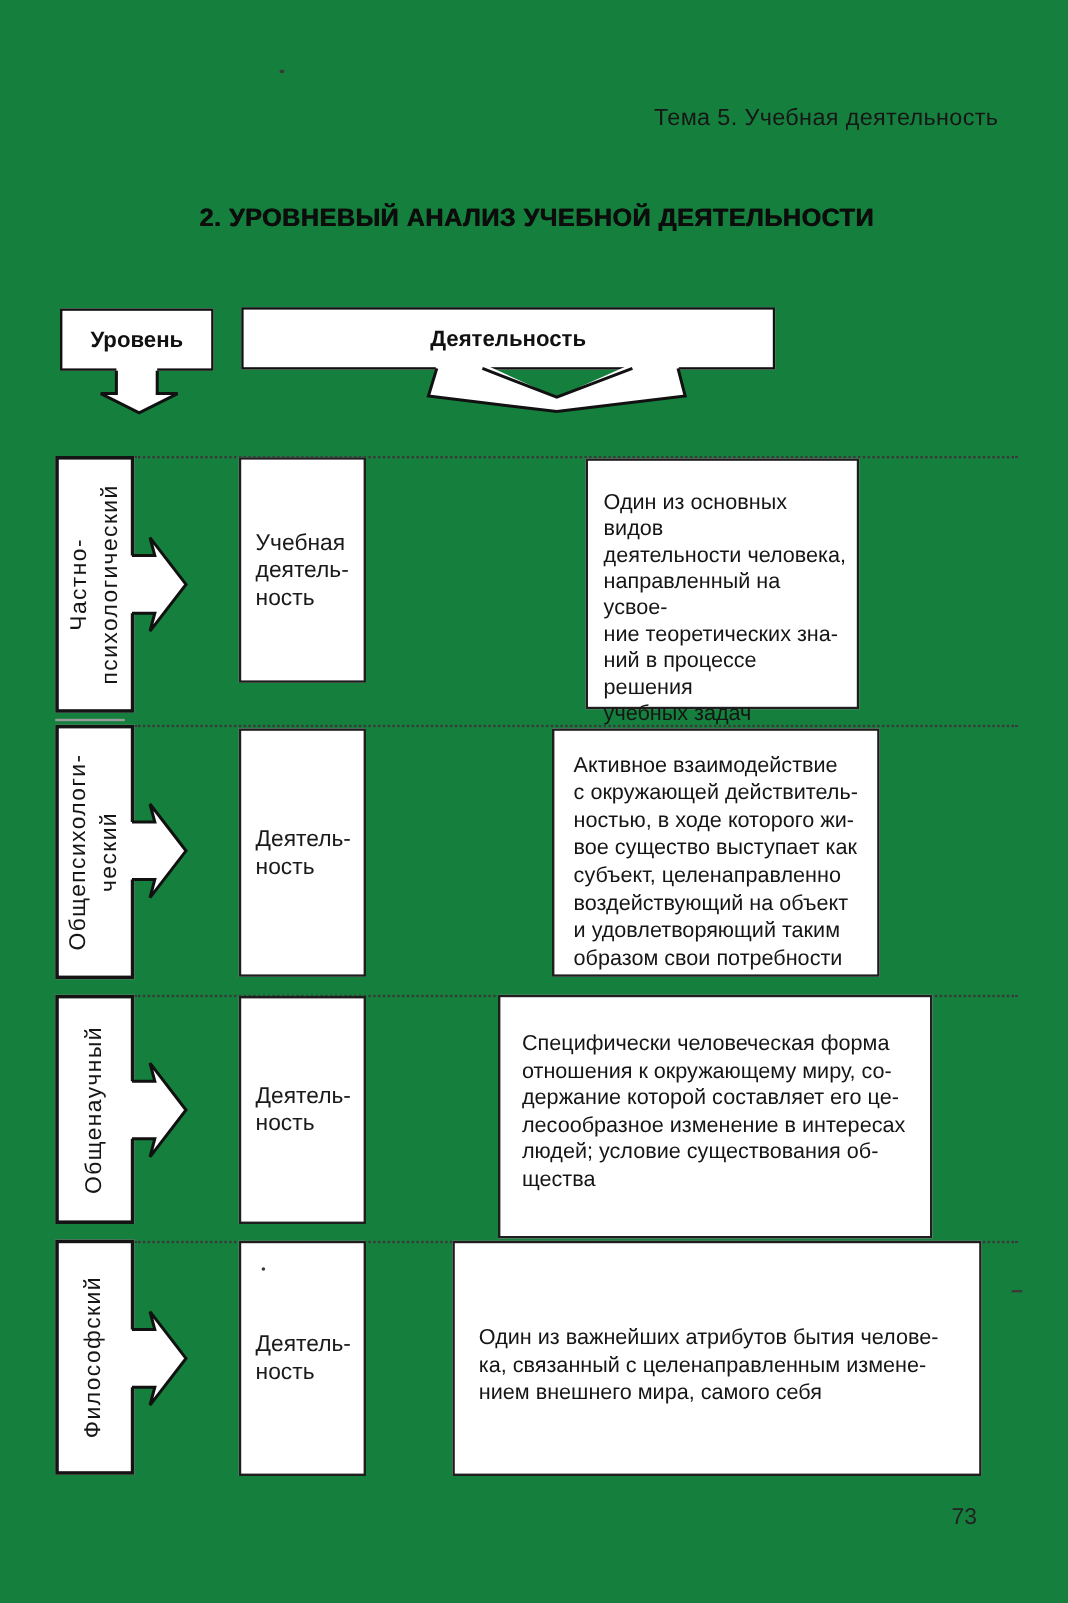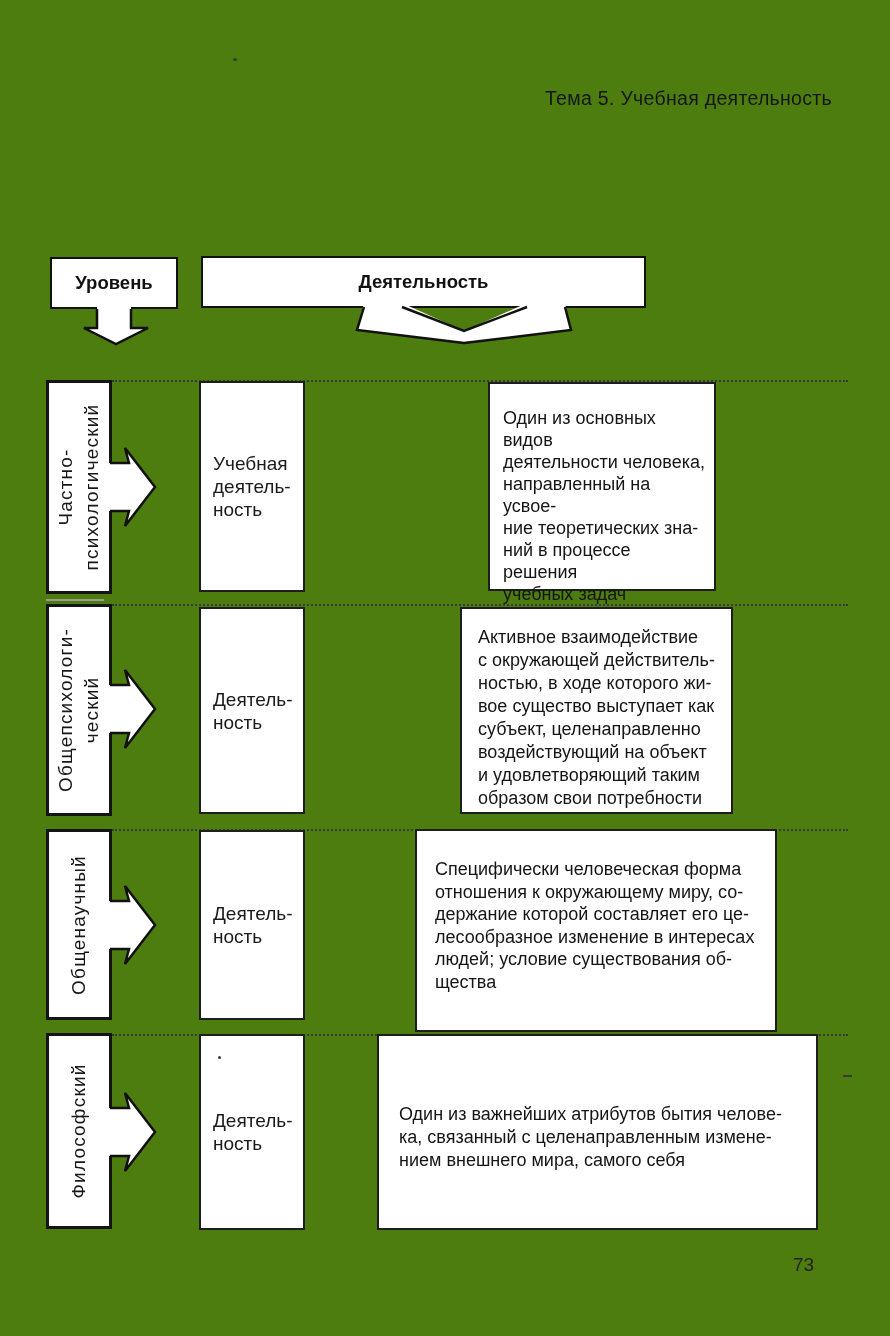"Тема 5. Учебная деятельность" #page { background: #4d7c0f -> #15803d }
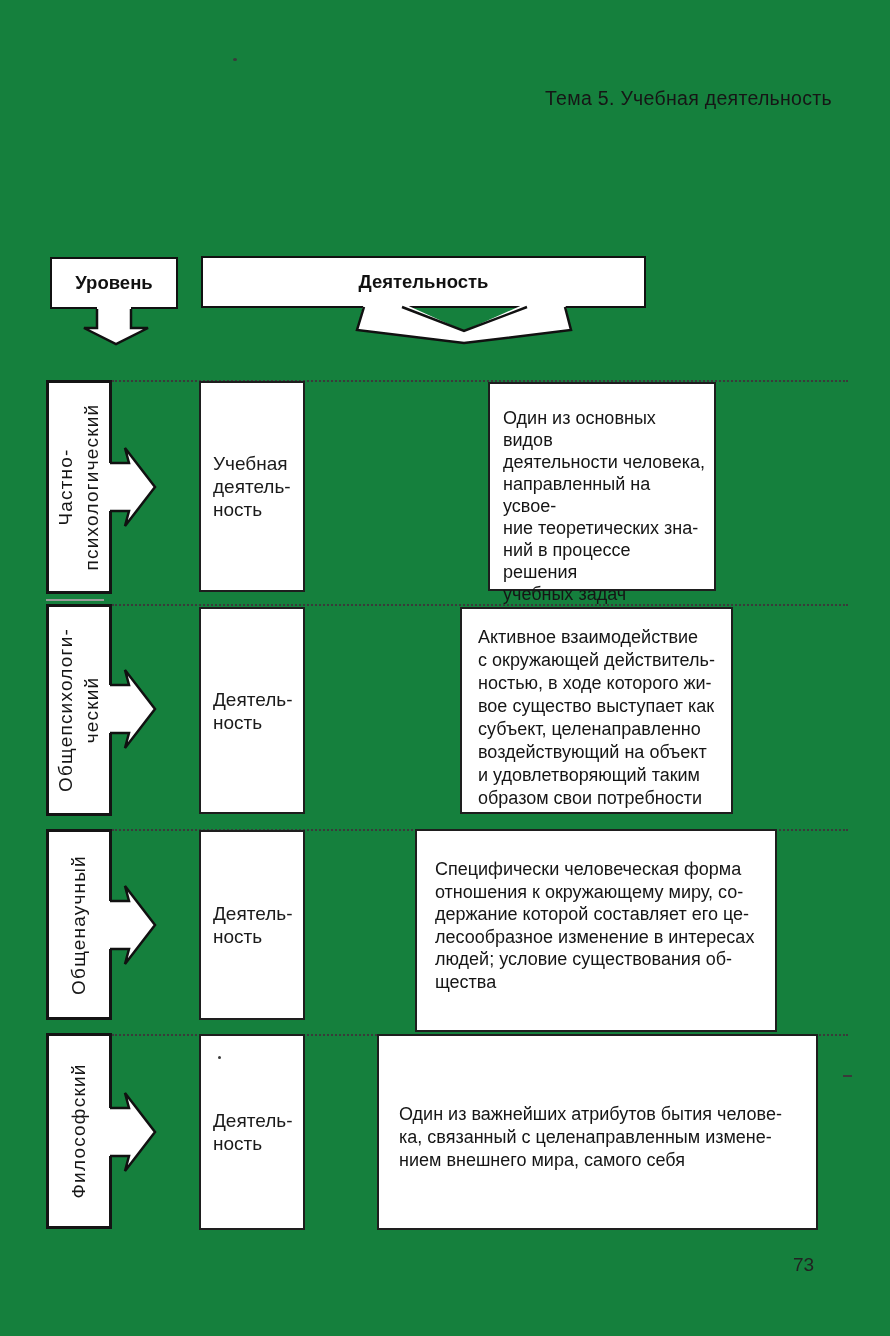"2. УРОВНЕВЫЙ АНАЛИЗ УЧЕБНОЙ ДЕЯТЕЛЬНОСТИ" div.section-title { html: none -> <div>2. УРОВНЕВЫЙ АНАЛИЗ УЧЕБНОЙ ДЕЯТЕЛЬНОСТИ</div> }
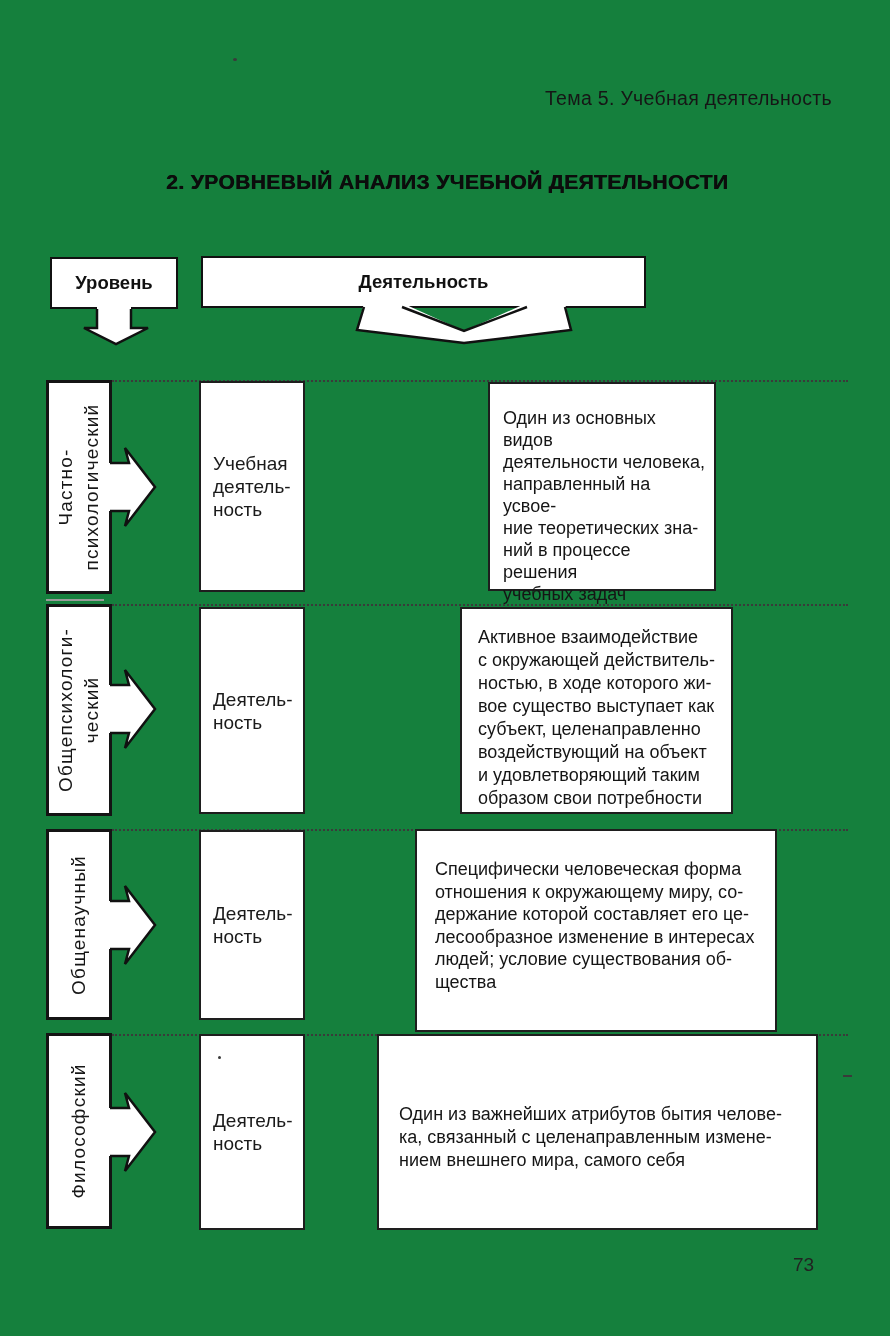"Учебная" .act1 { height: 211px -> 188px }
